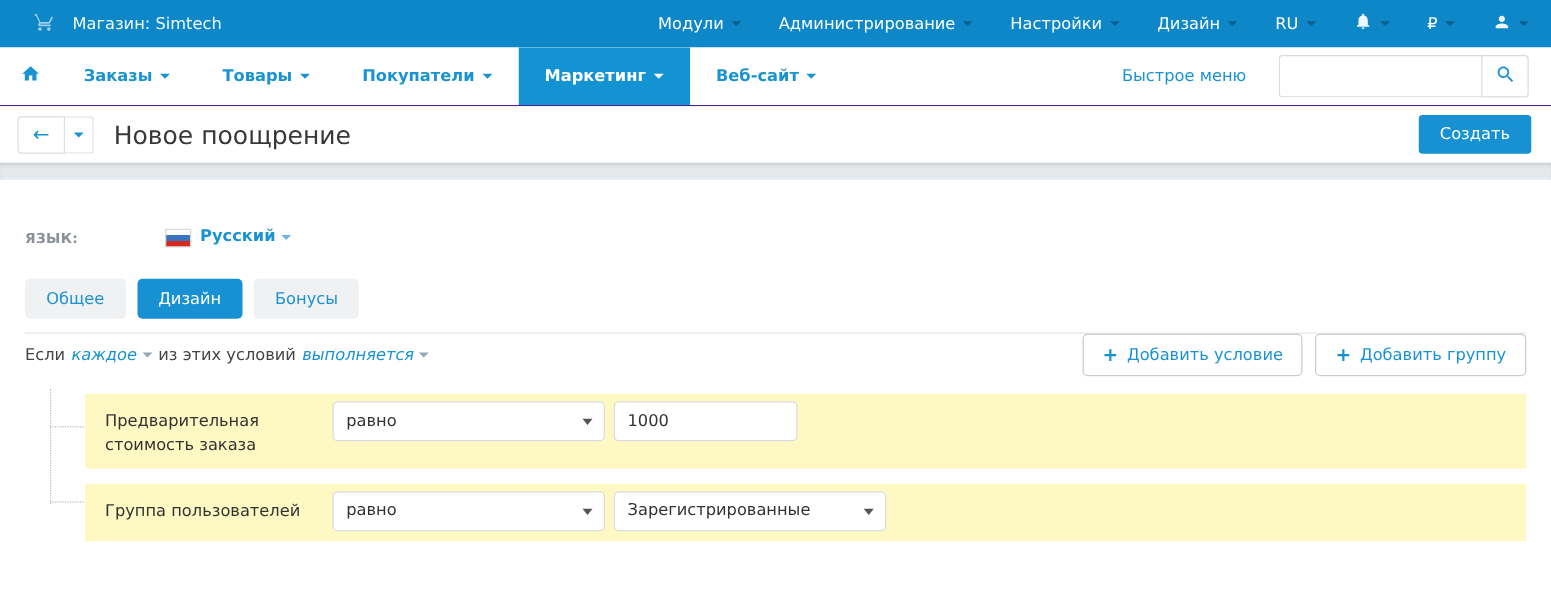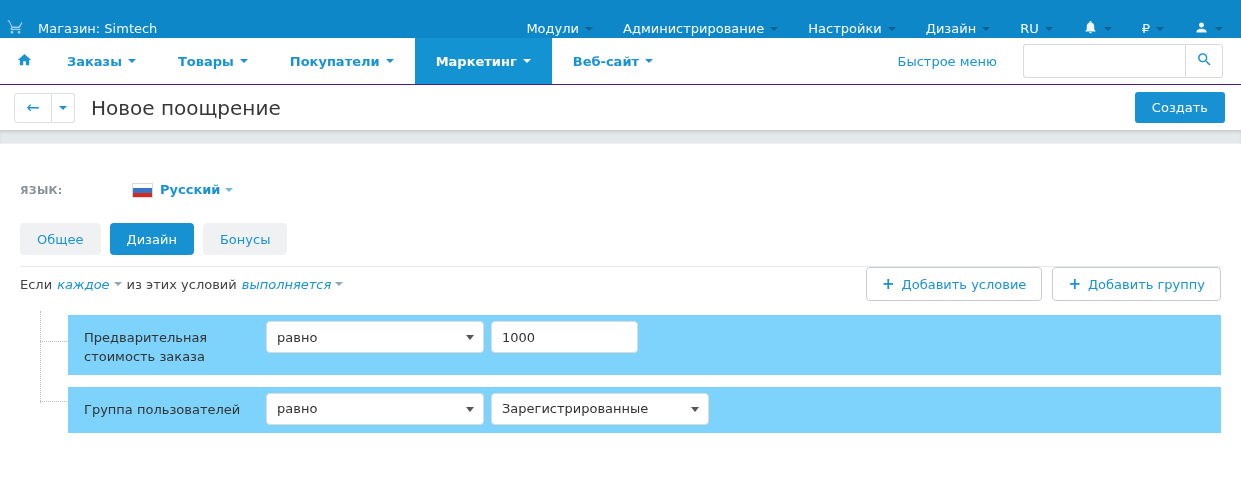"Магазин: Simtech" .topbar { align-items: flex-end -> center; padding: 0 18px 0 6px -> 0 18px 0 26px }
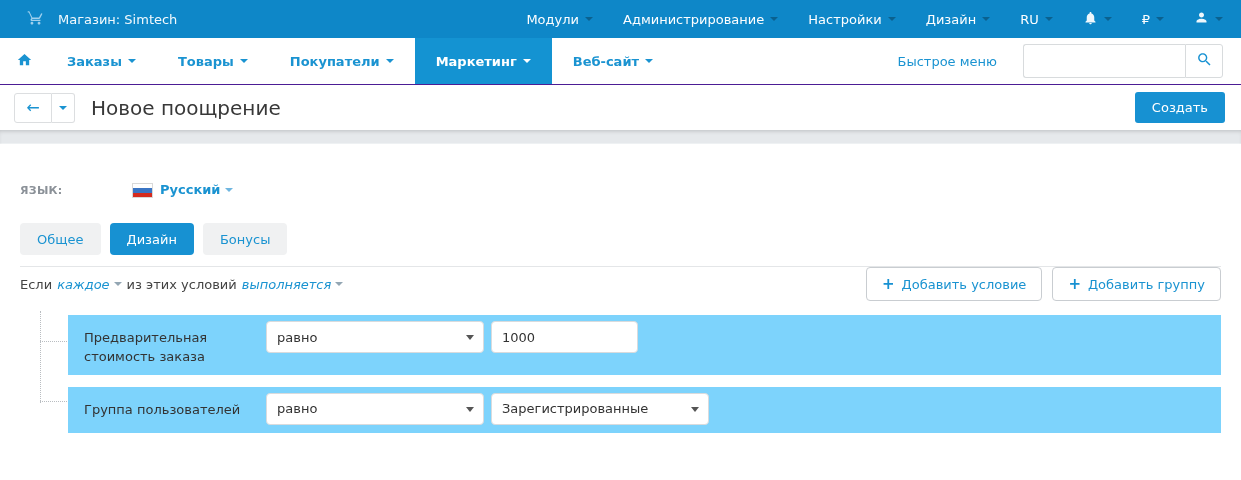"Предварительная стоимость заказа" .cond-row { background: #7dd3fc -> #fef9c3 }
